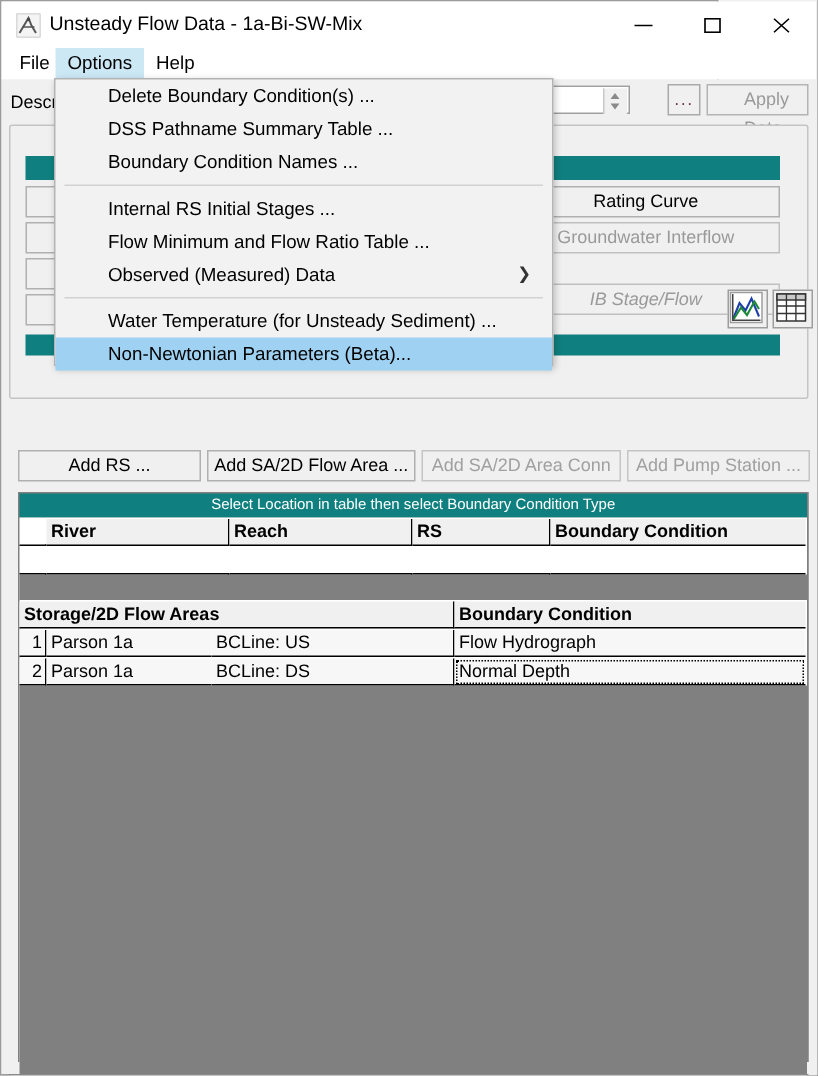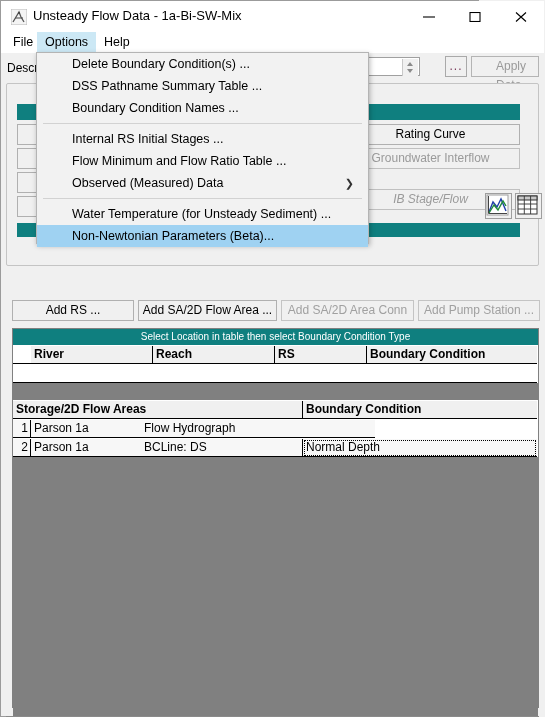"BCLine: US" div.cell { html: none -> <div>BCLine: US</div> }
